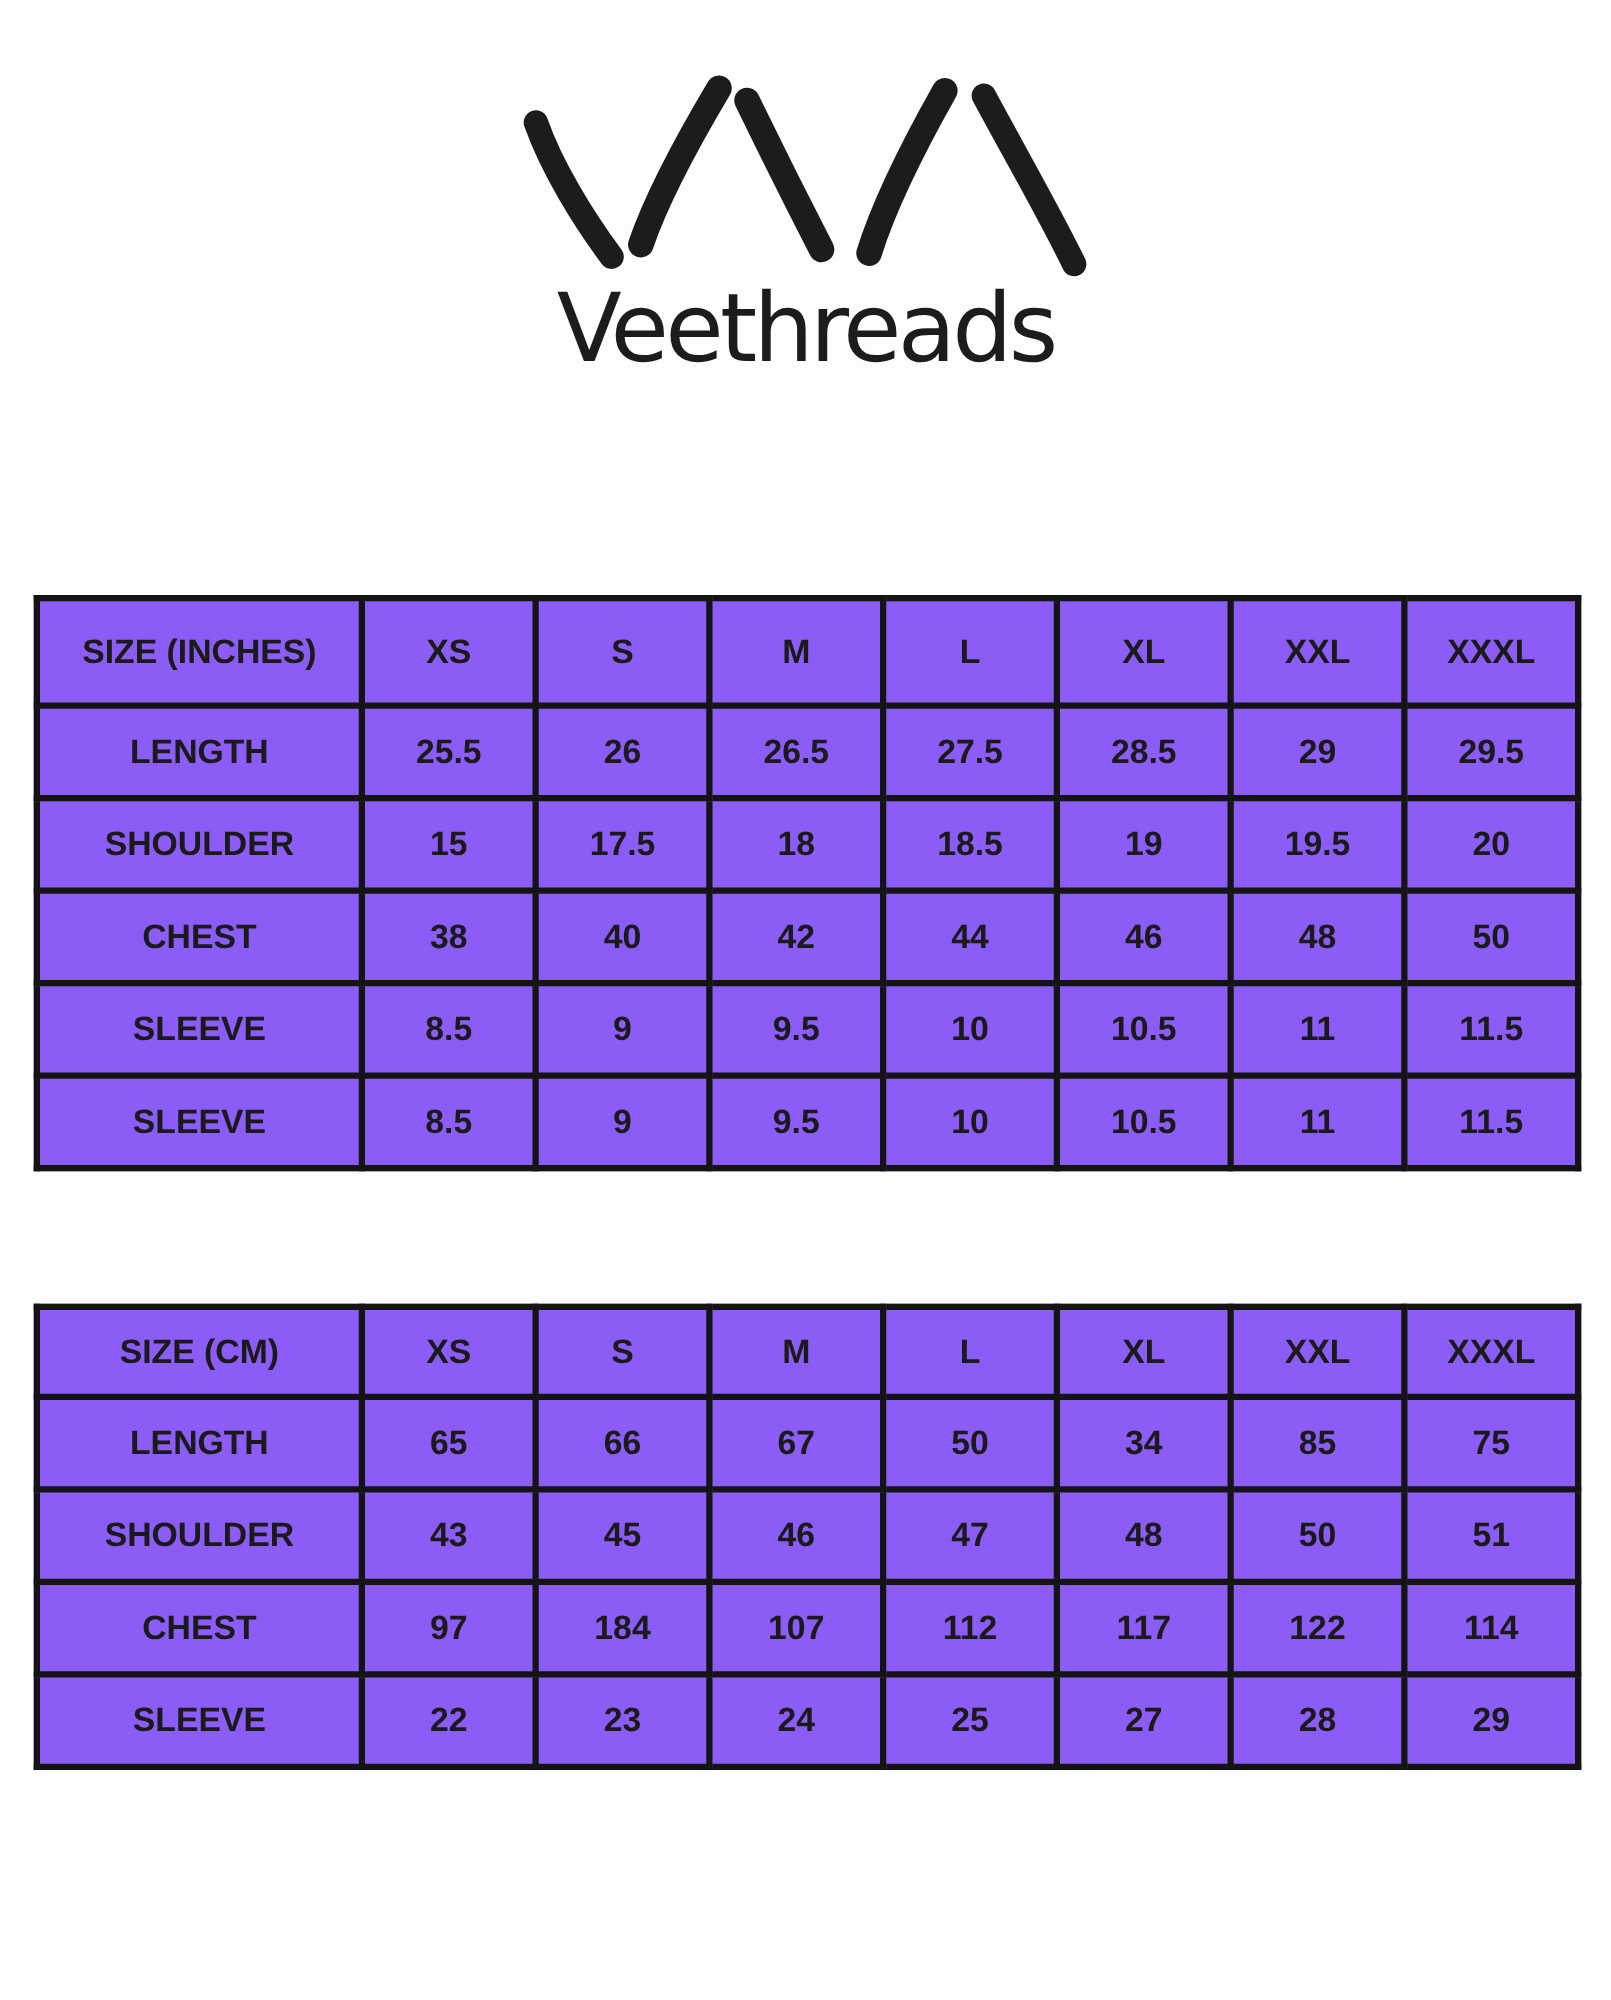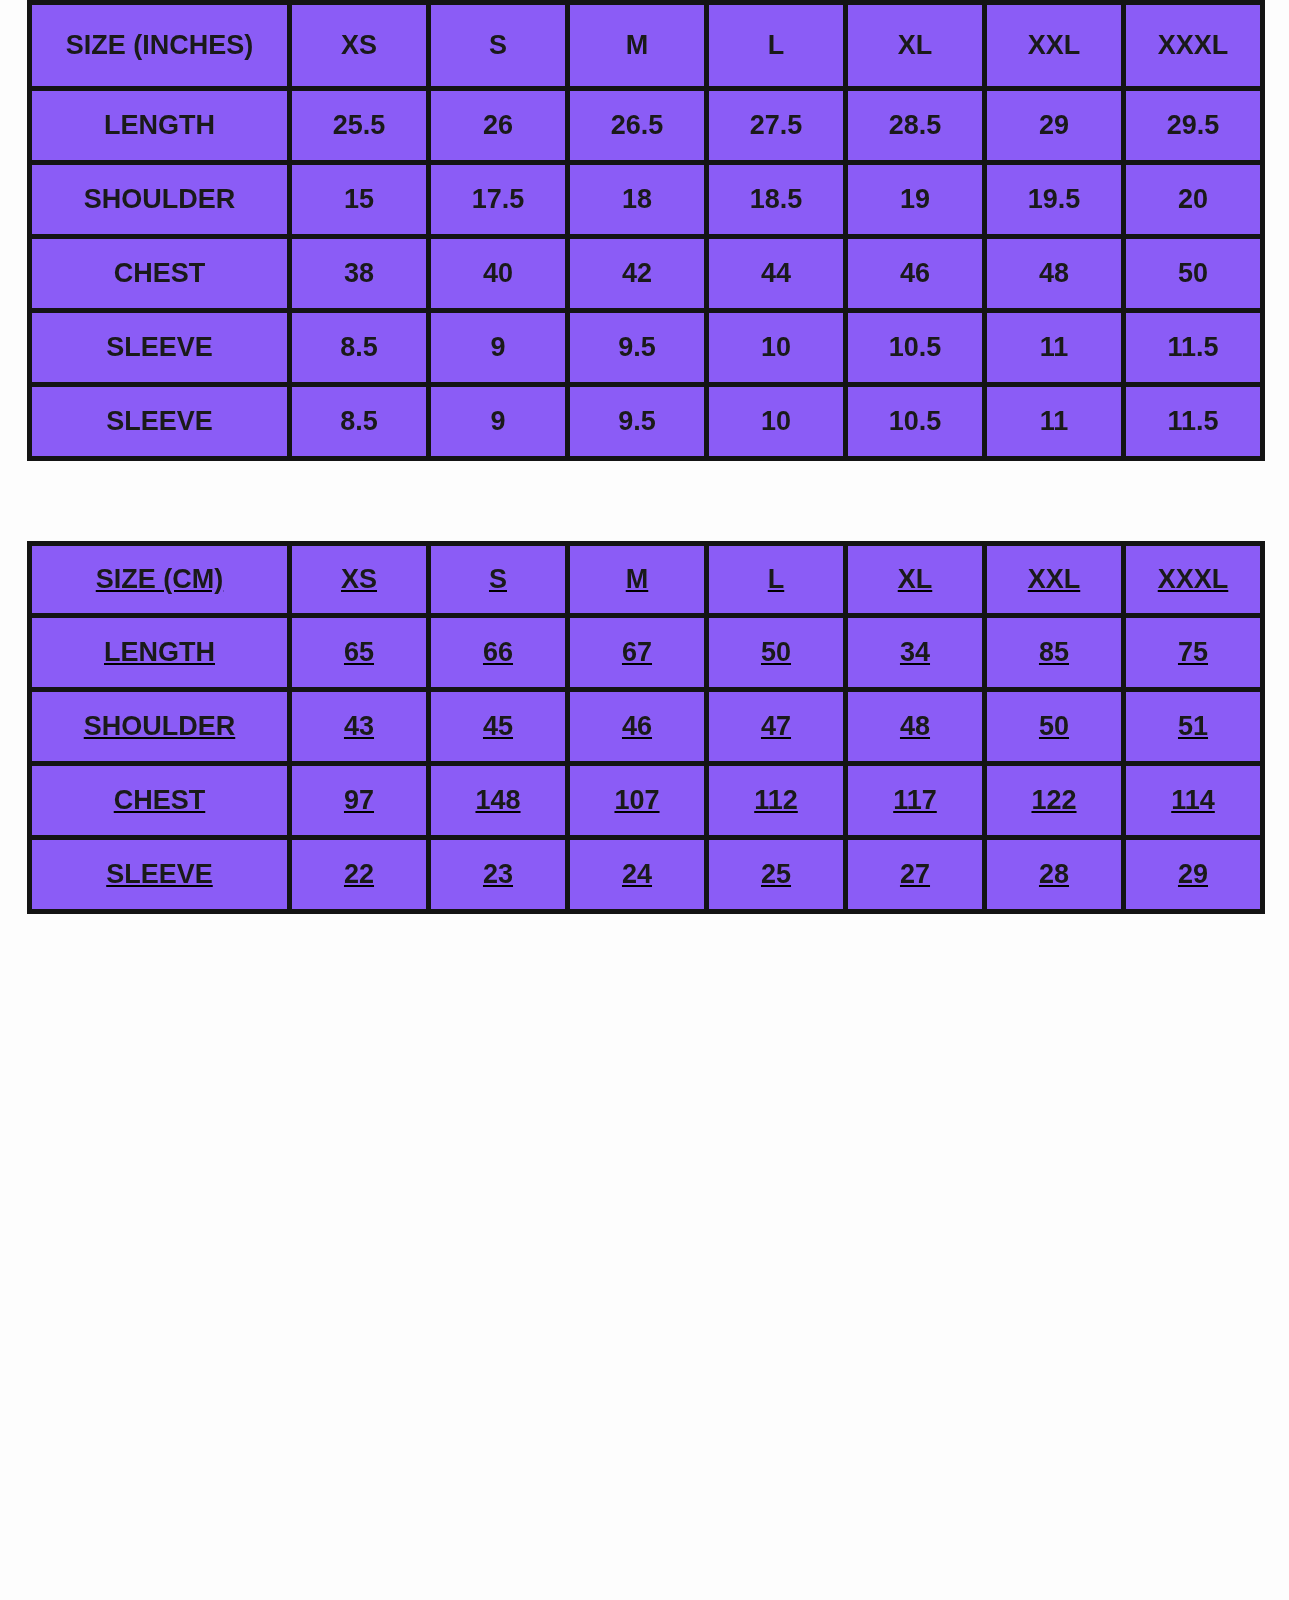"Veethreads" div.logo-section { html: none -> <div> <svg> <path></path> <path></path> <path></path> <path></path> <path></path> </svg> <span>Veethreads</span> </div> }
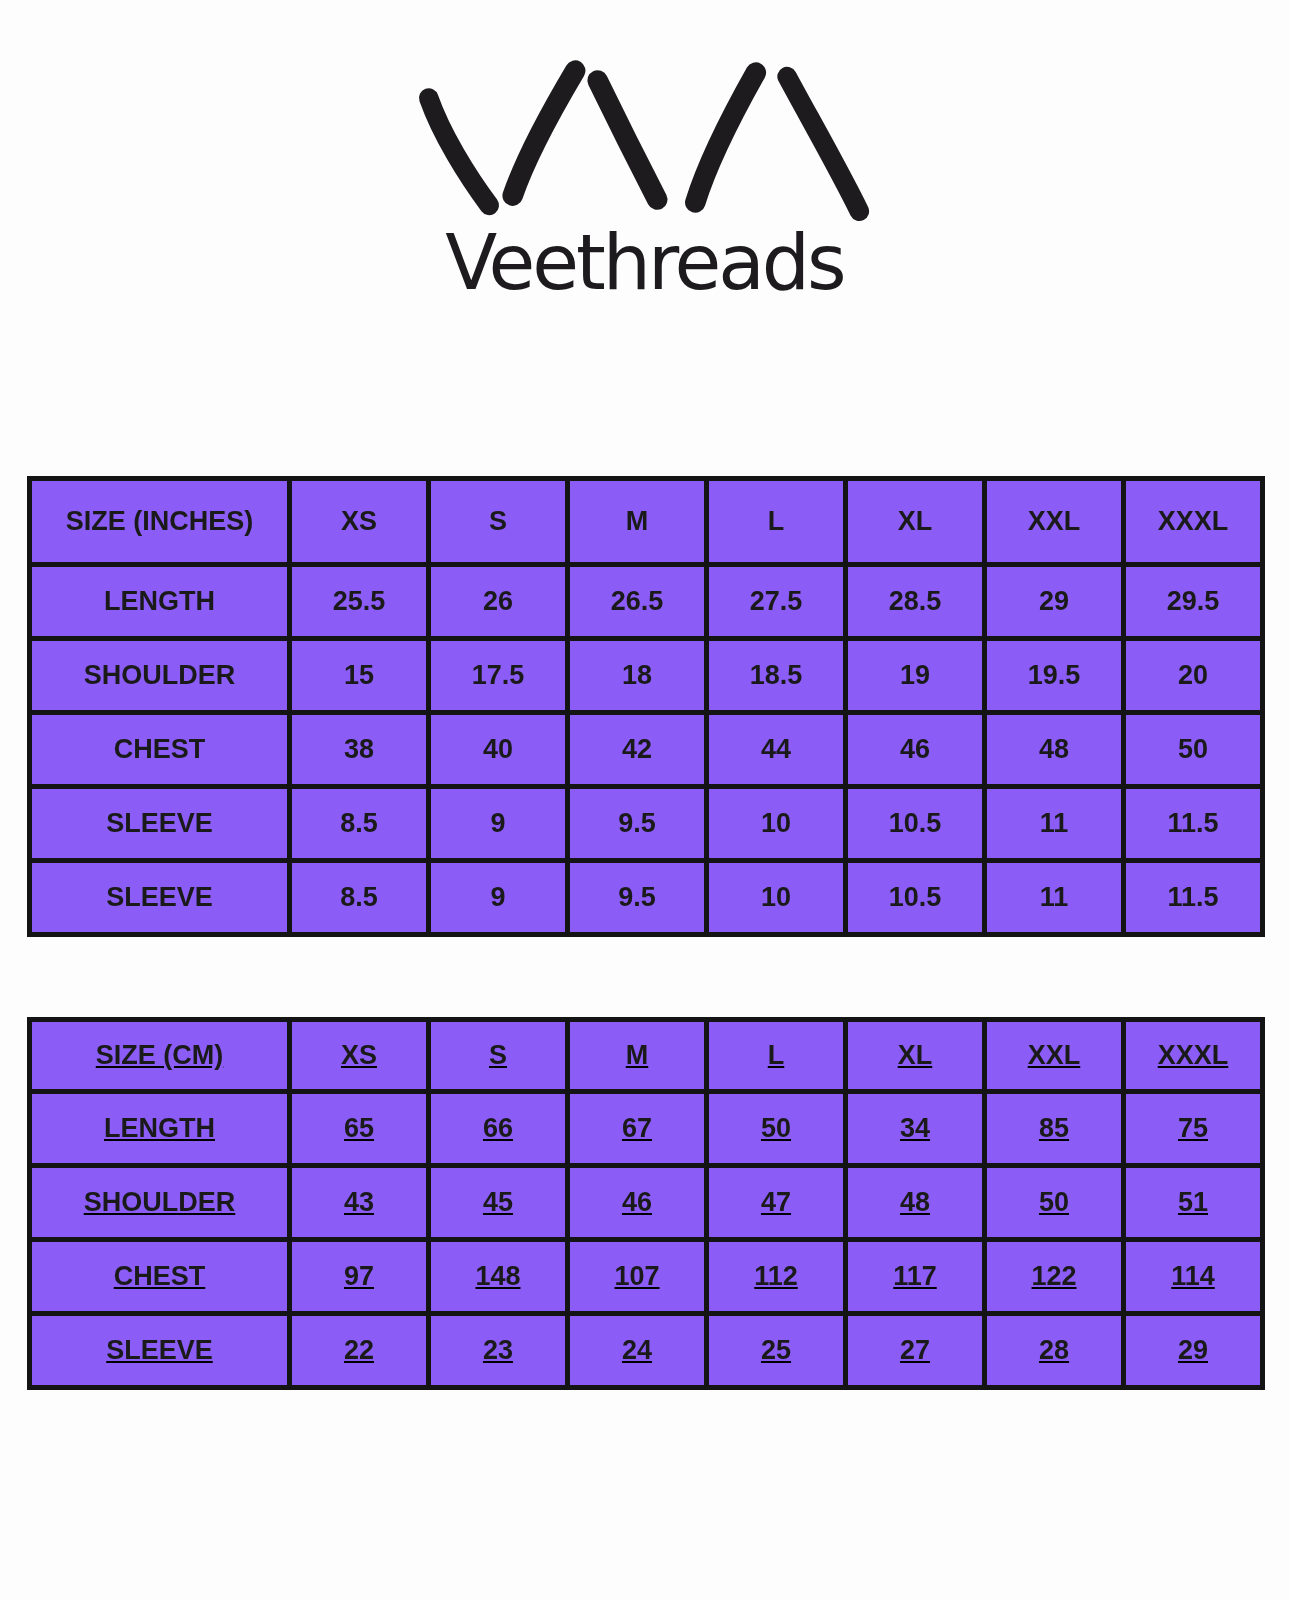"SIZE (CM)" #table-cm { margin-top: 80px -> 106px; text-decoration: underline -> none }
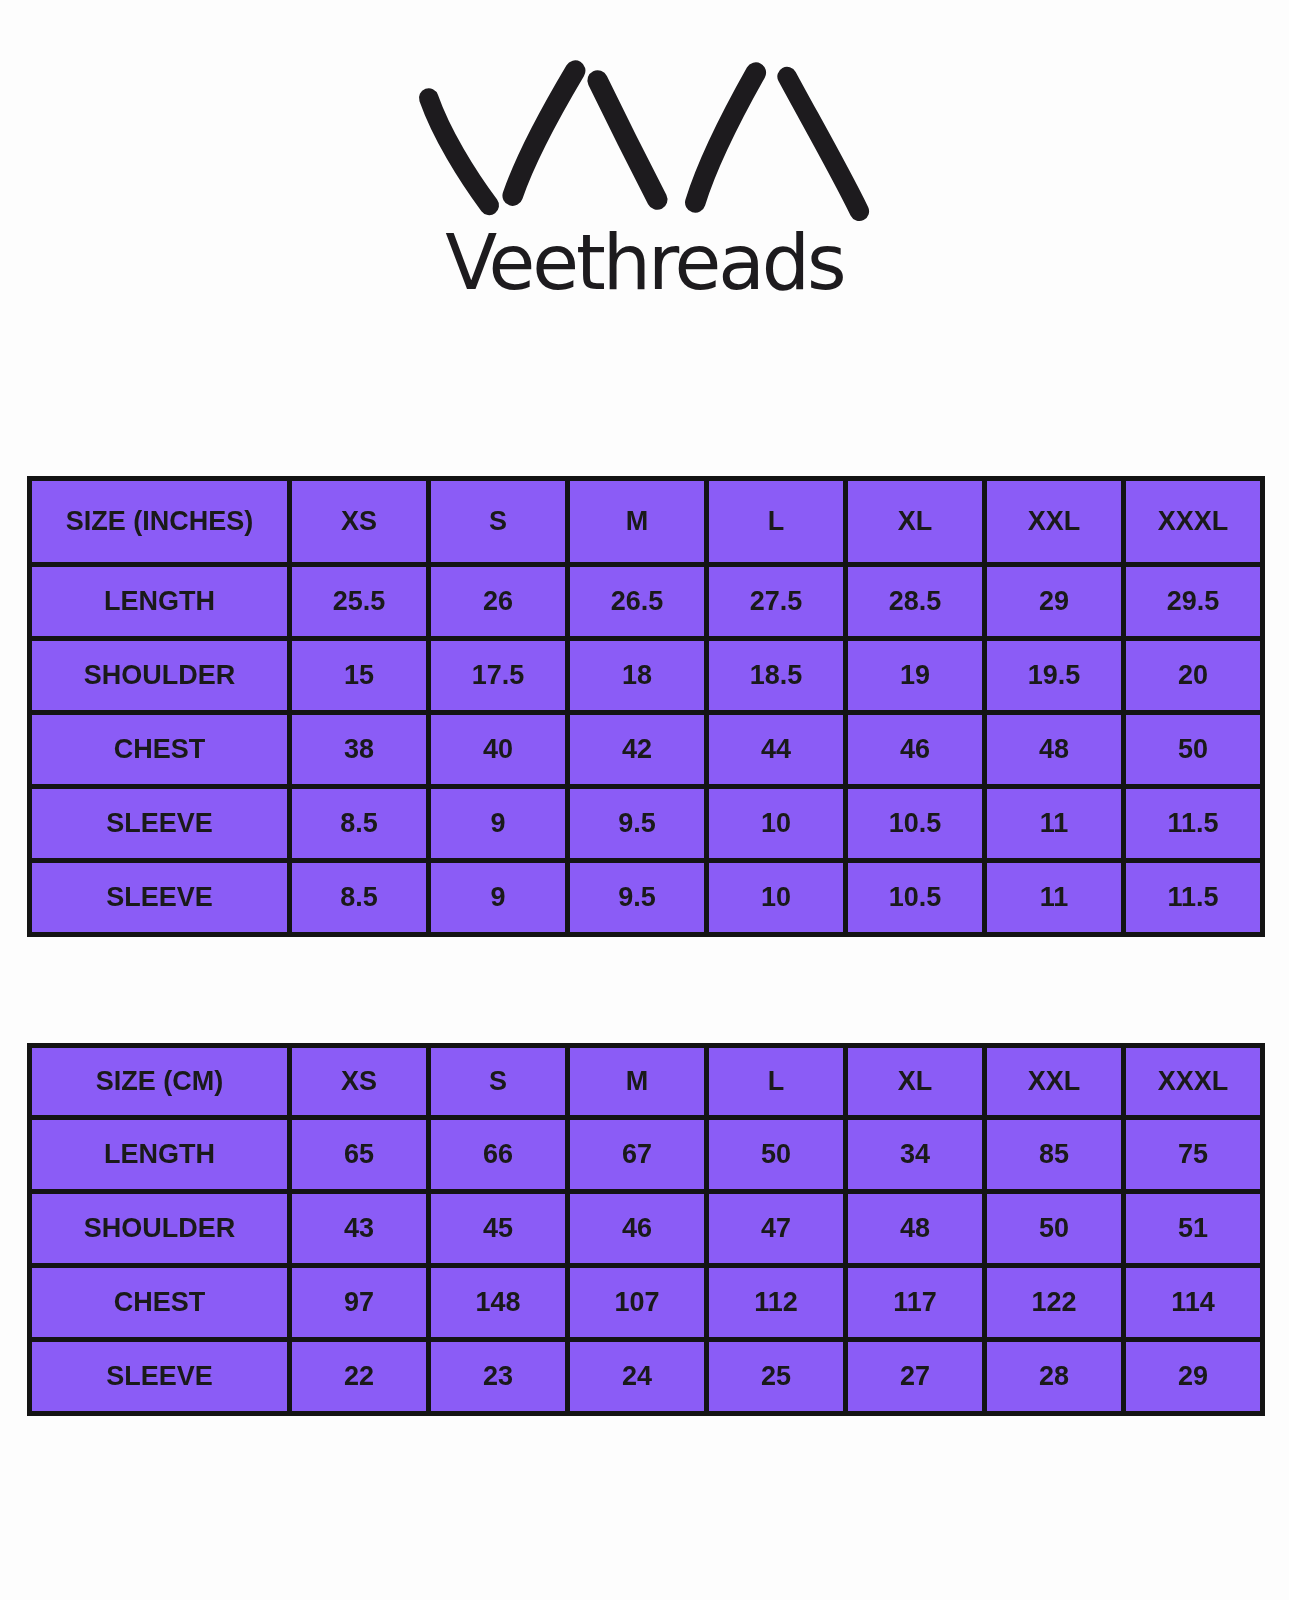"148" td { text: 148 -> 184 }
